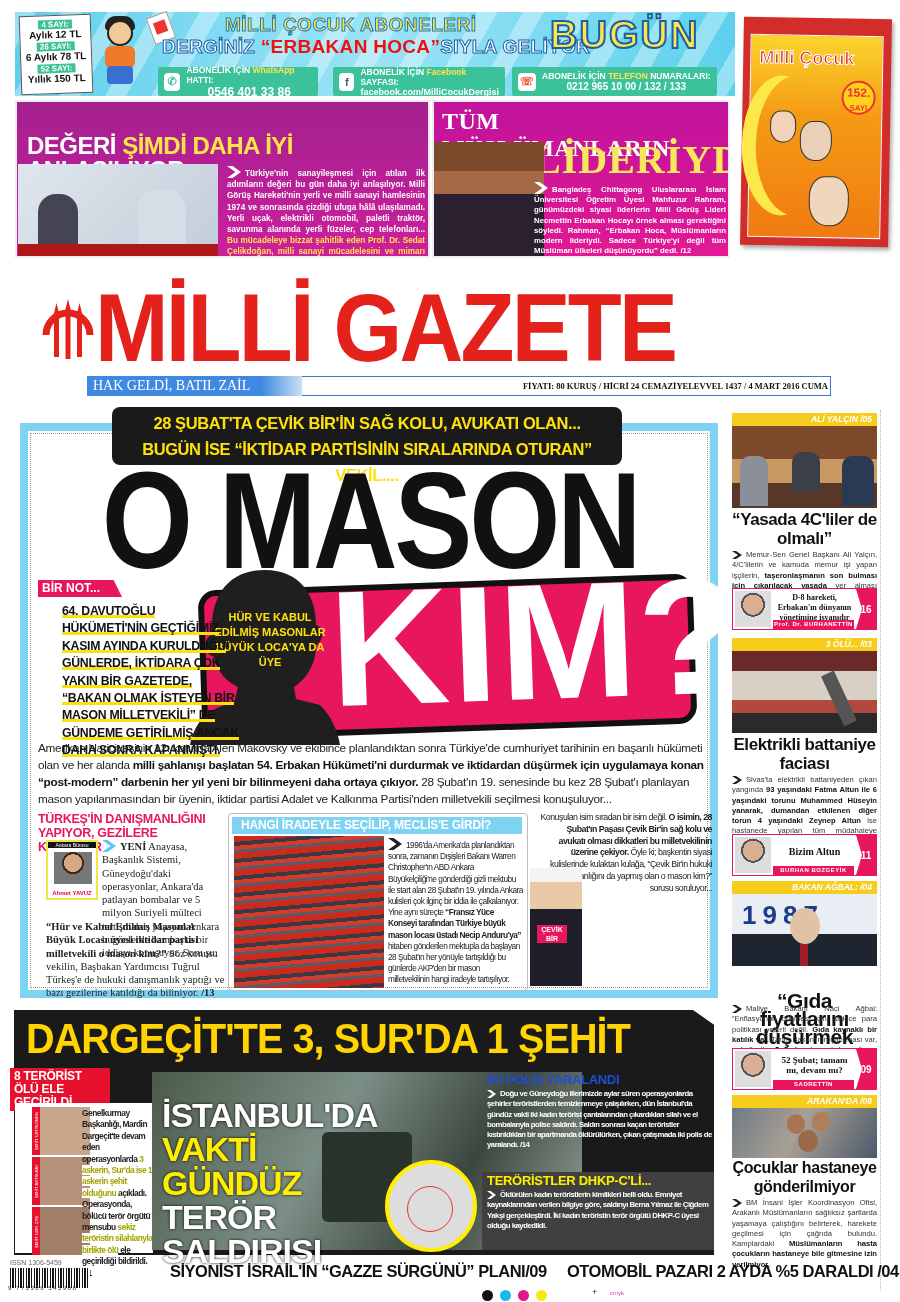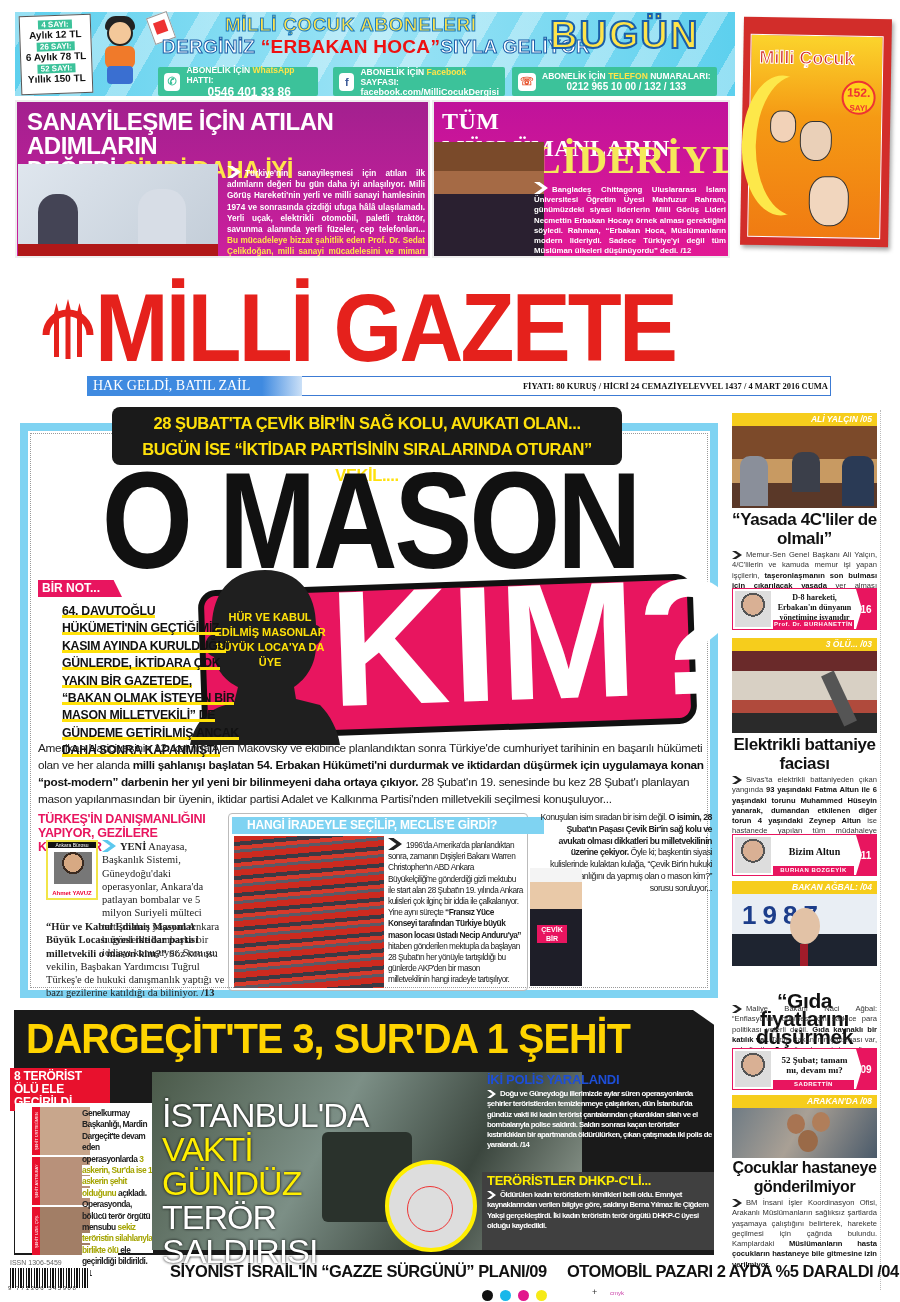"SANAYİLEŞME İÇİN ATILAN ADIMLARIN" span { html: <span>SANAYİLEŞME İÇİN ATILAN ADIMLARIN</span> -> none }
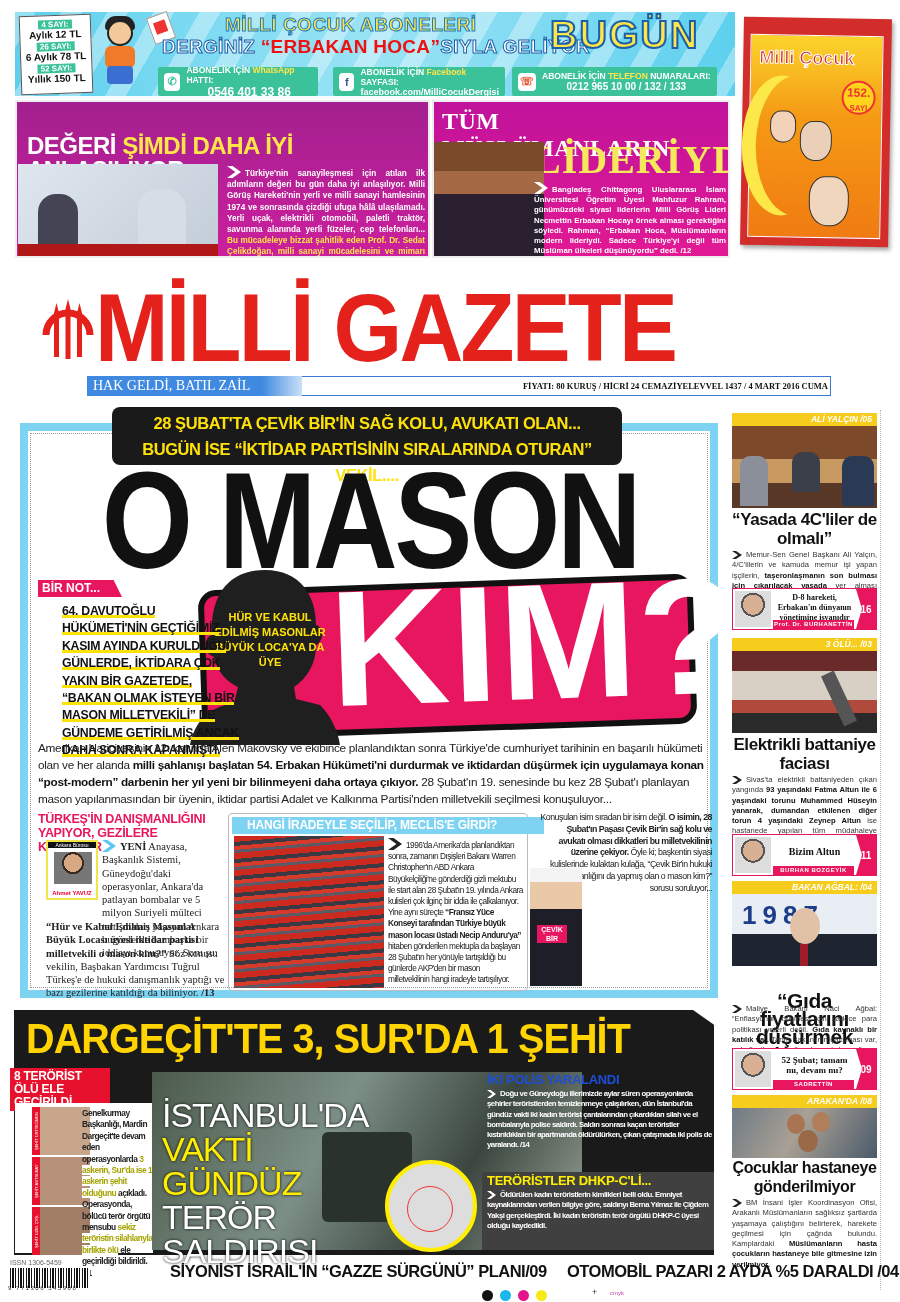"HANGİ İRADEYLE SEÇİLİP, MECLİS'E GİRDİ?" #hangi-h { padding-left: 15px -> 9px; width: 312px -> 290px }
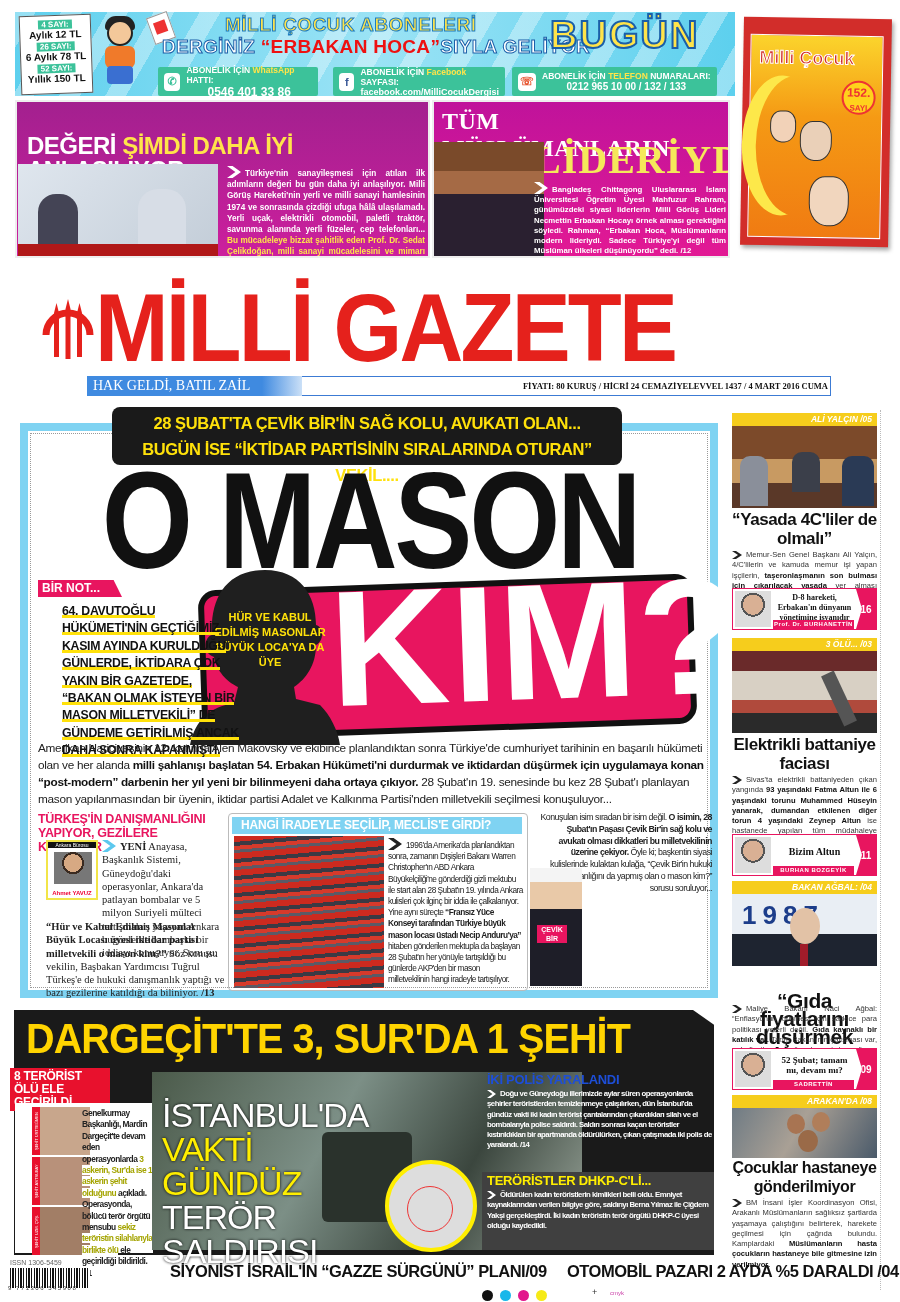"İSTANBUL'DA" #ist-h { font-weight: 400 -> 700 }
